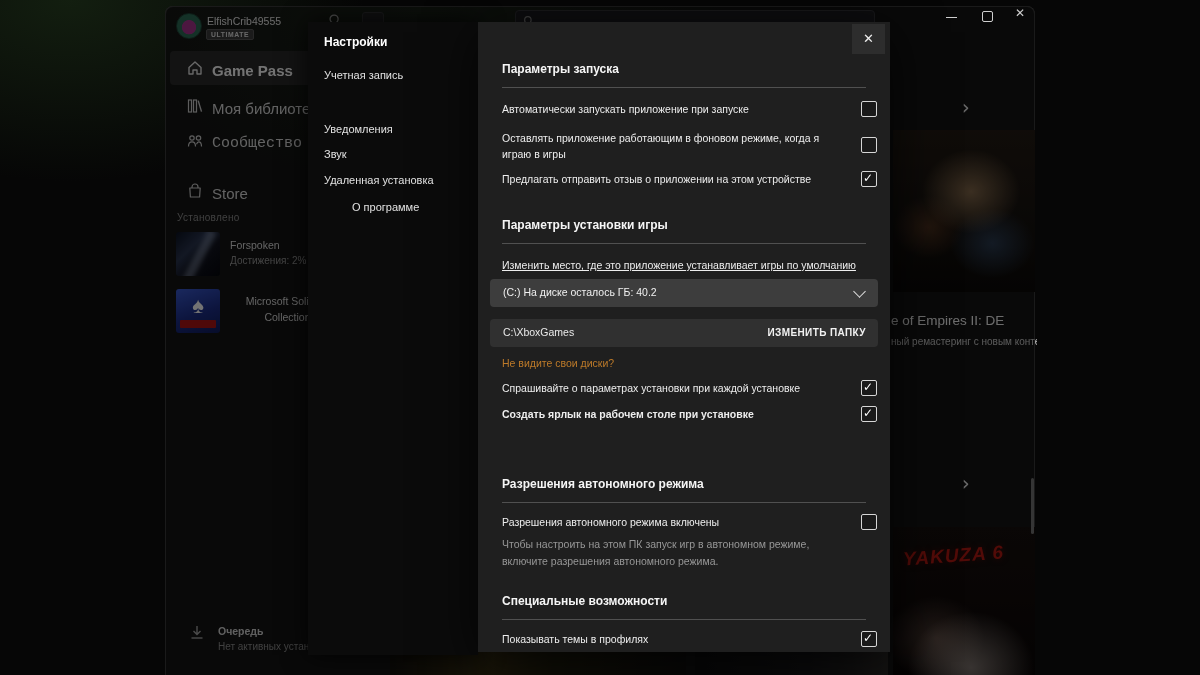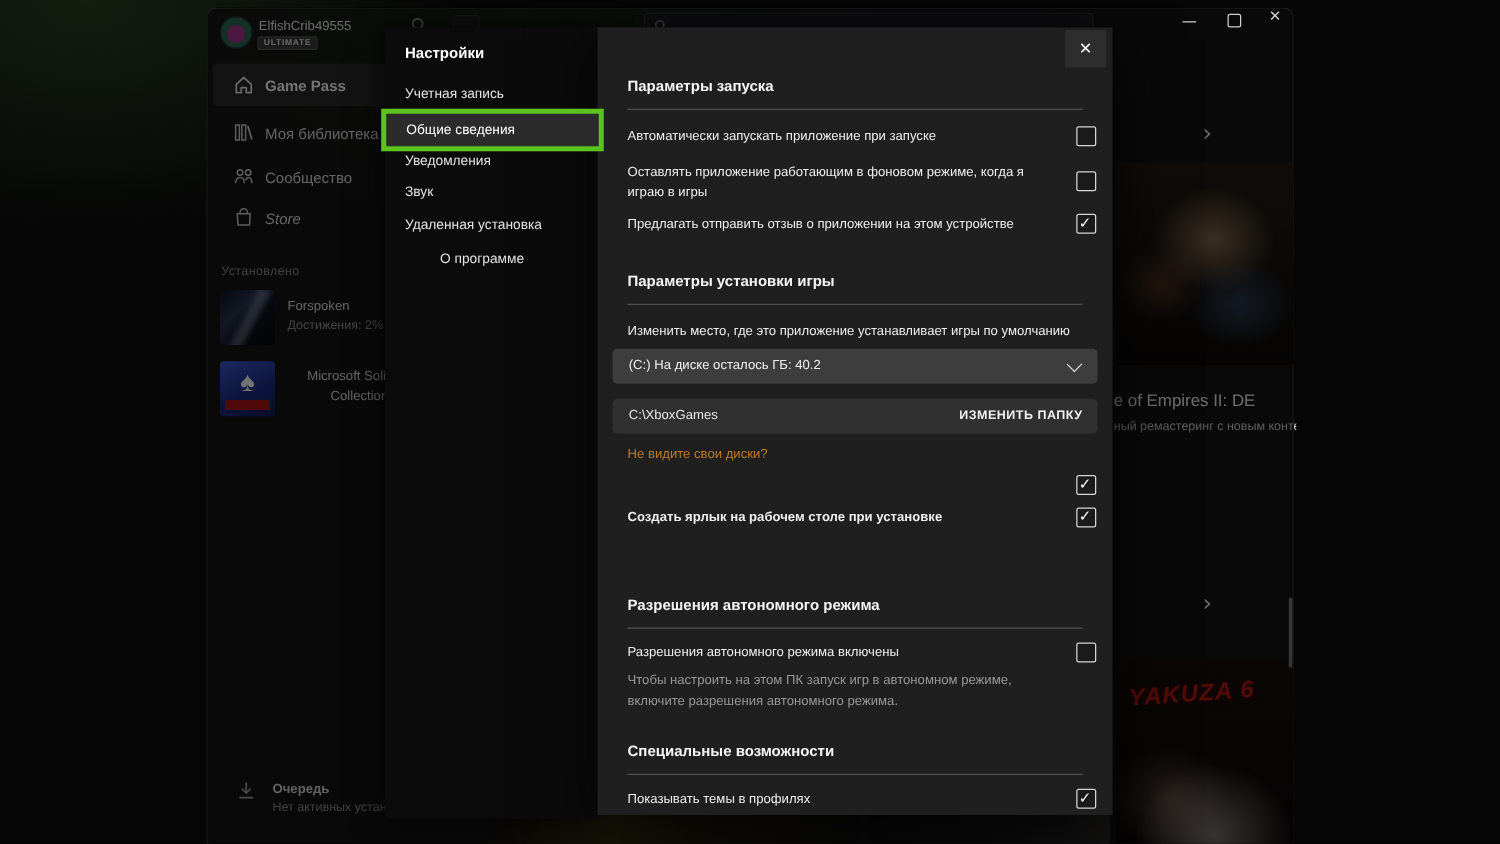"Game Pass" .navlabel { font-size: 12px -> 15px }
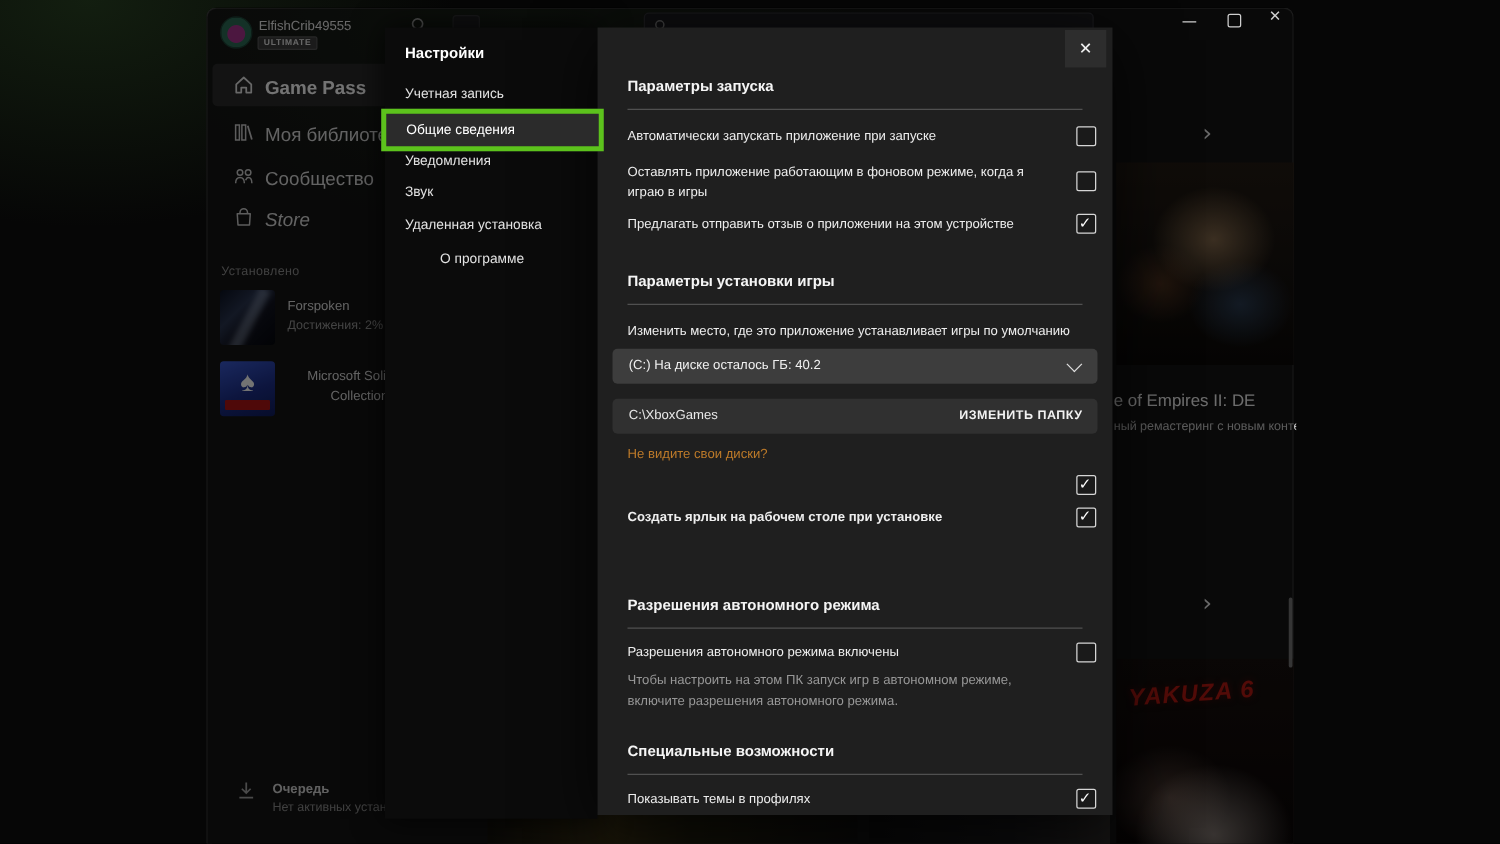"Общие сведения" div.selbox { html: <div> <div>Общие сведения</div> </div> -> none }
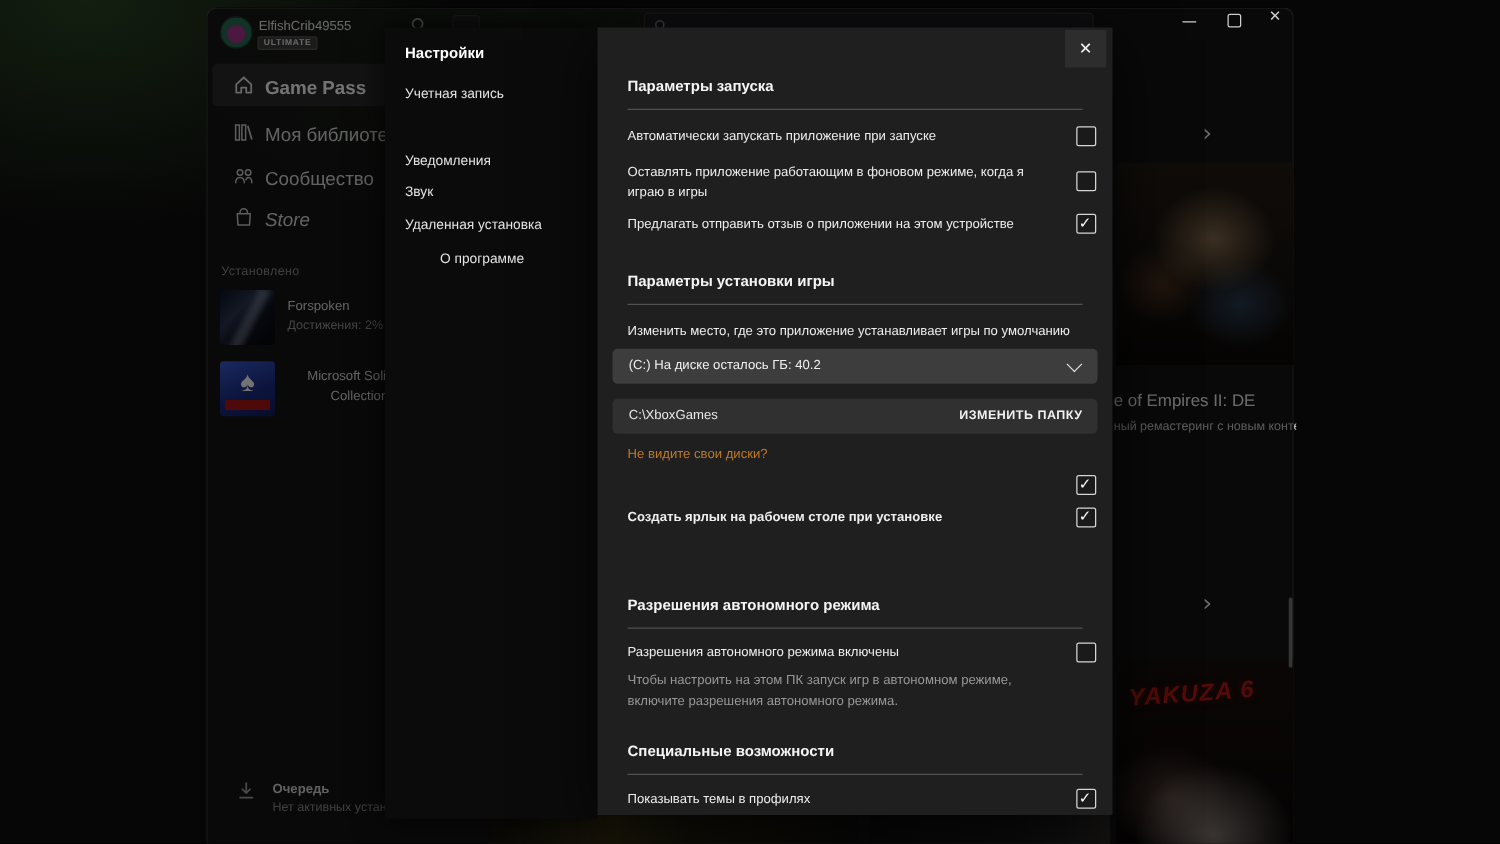"Сообщество" div.navrow { font-family: none -> Liberation Mono, monospace }
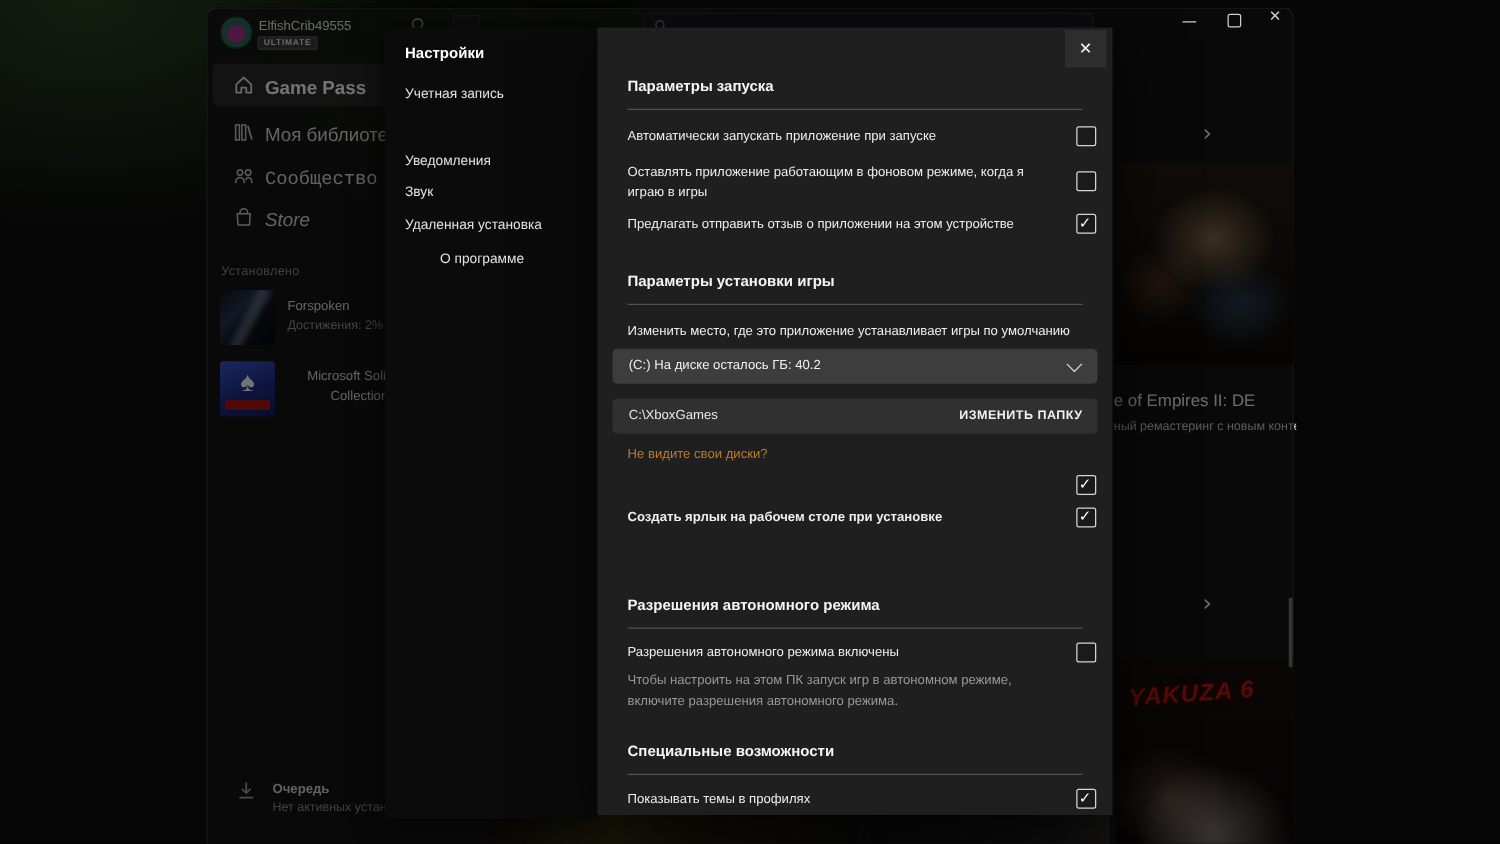"Store" div.navrow { font-style: italic -> none; top: 157px -> 174px }
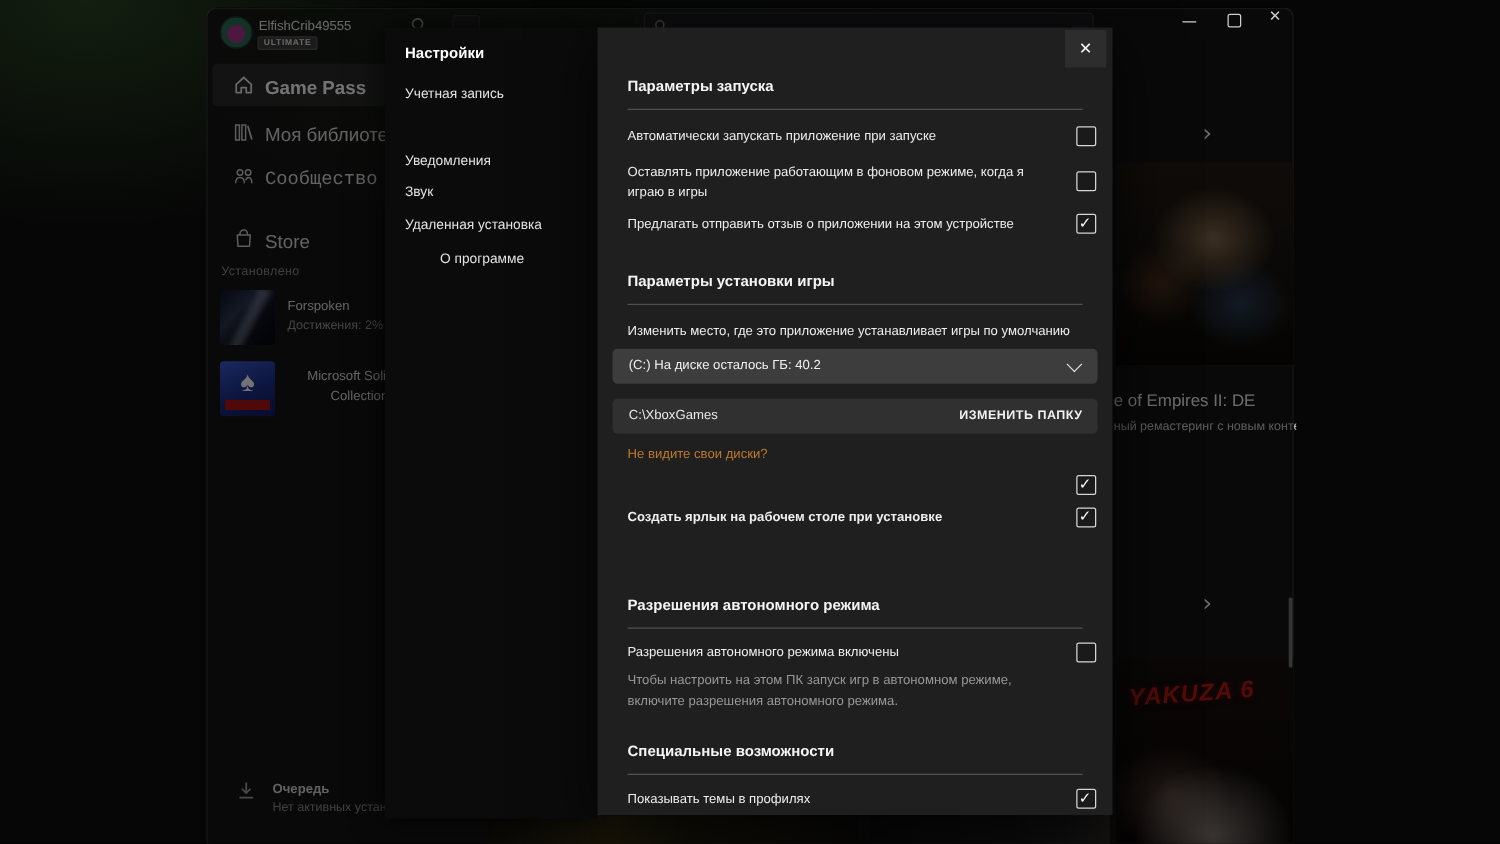"Изменить место, где это приложение" .fieldlabel { text-decoration: none -> underline }
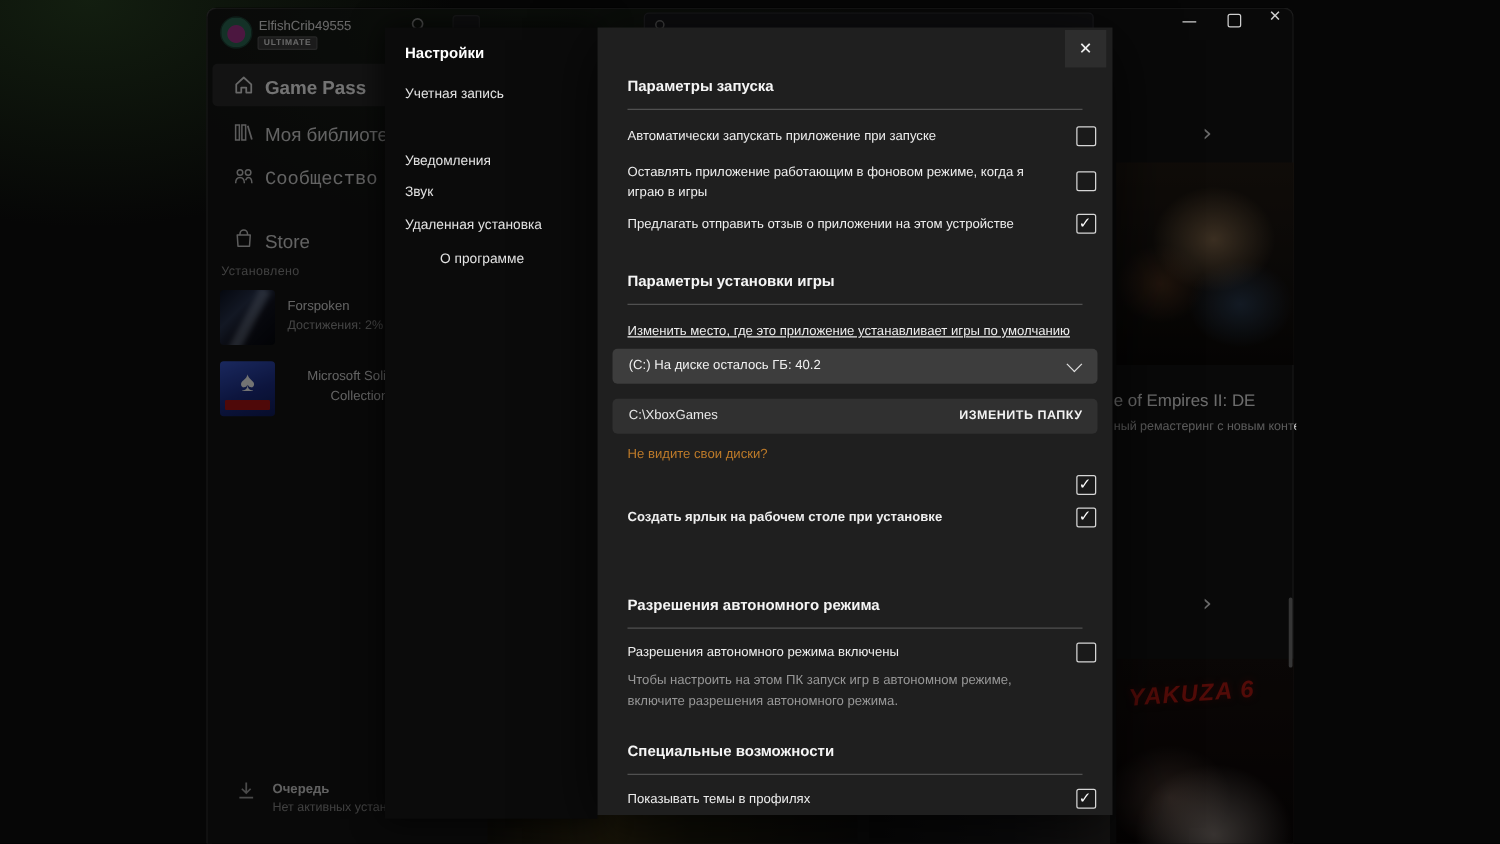"Спрашивайте о параметрах установки при" div.clabel { html: none -> <div>Спрашивайте о параметрах установки при каждой установке</div> }
